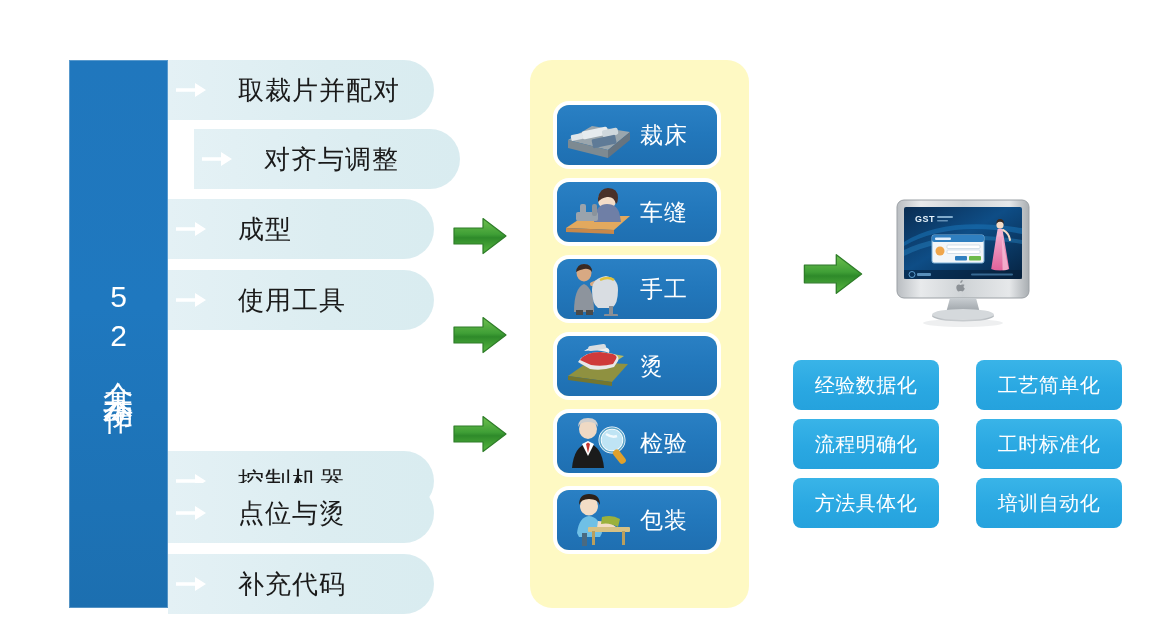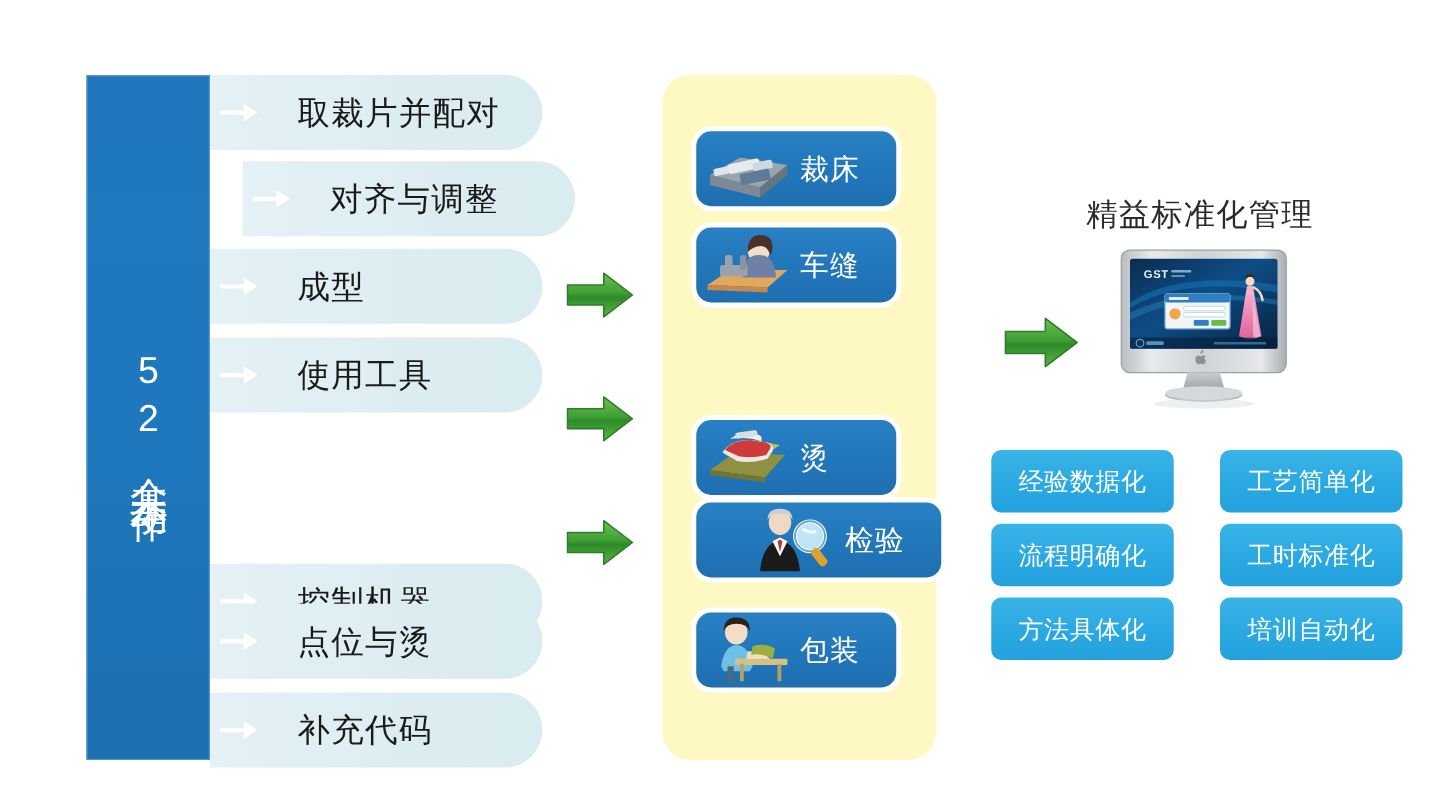"精益标准化管理" div.right-title { html: <div>精益标准化管理</div> -> none }
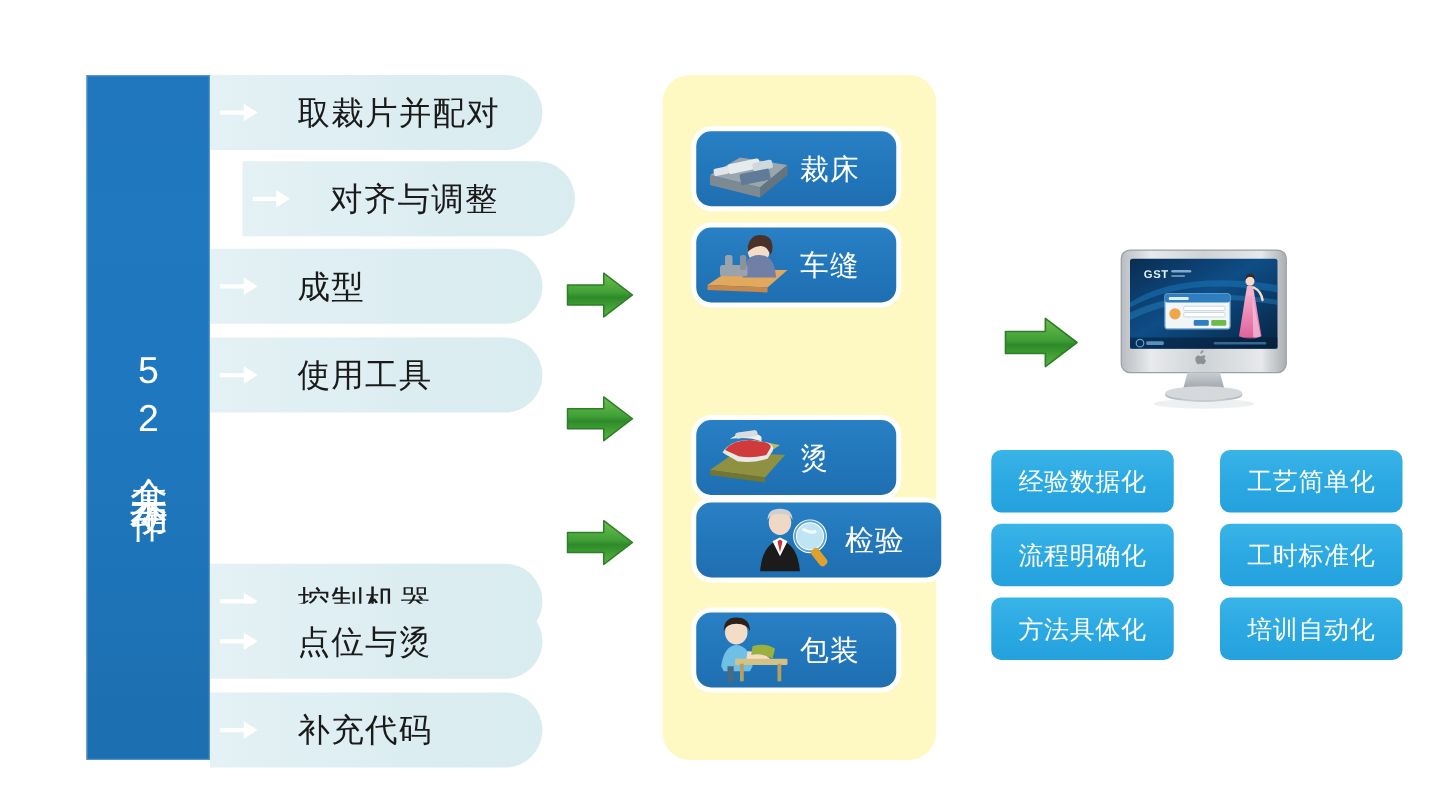"手工" div.mid-item { html: none -> <div> <span> <svg> <ellipse></ellipse> <path></path> <path></path> <rect></rect> <rect></rect> <path></path> <path></path> <rect></rect> <rect></rect> <path></path> </svg> </span> <span>手工</span> </div> }
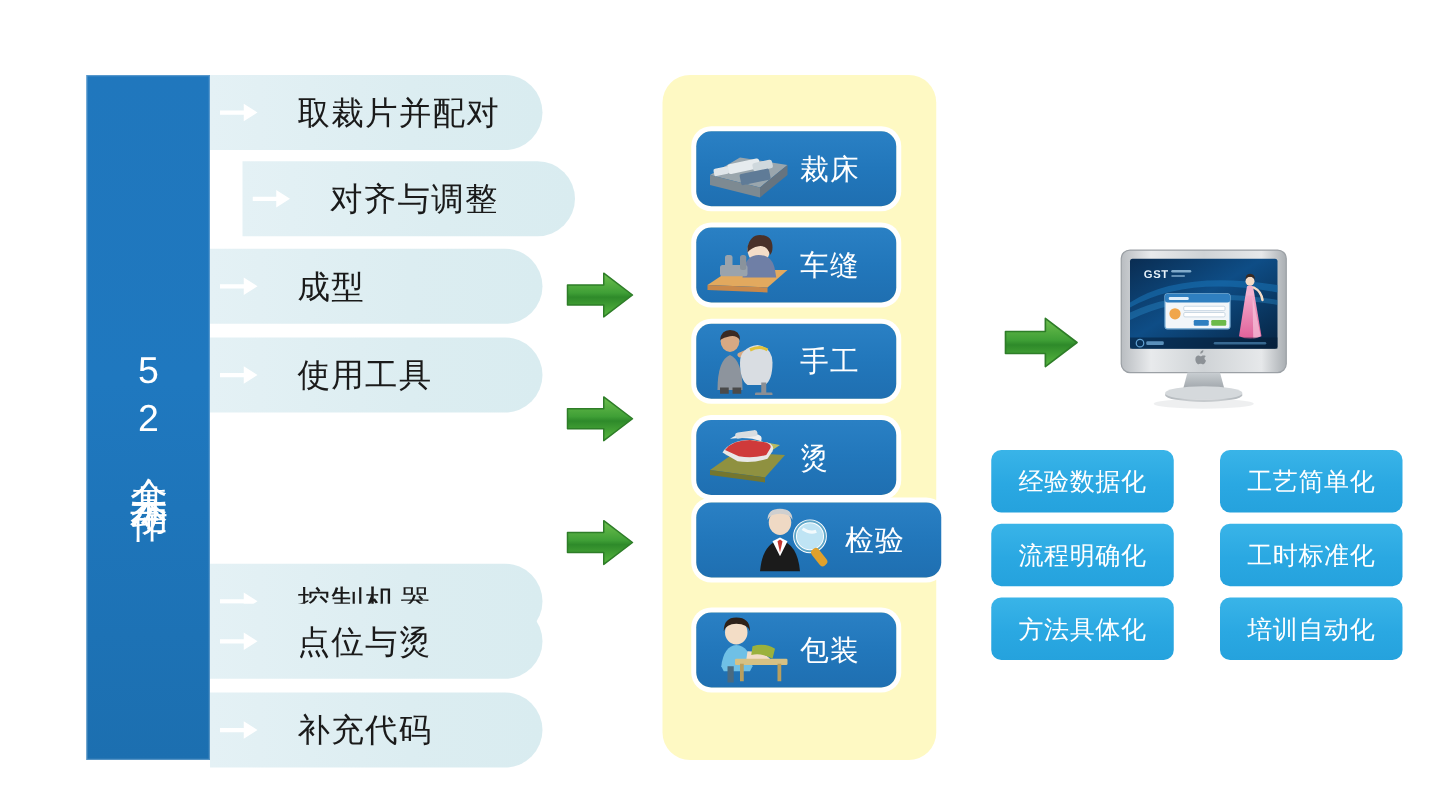"检验" div.mid-item { padding-left: 36px -> none; top: 342px -> 353px }
